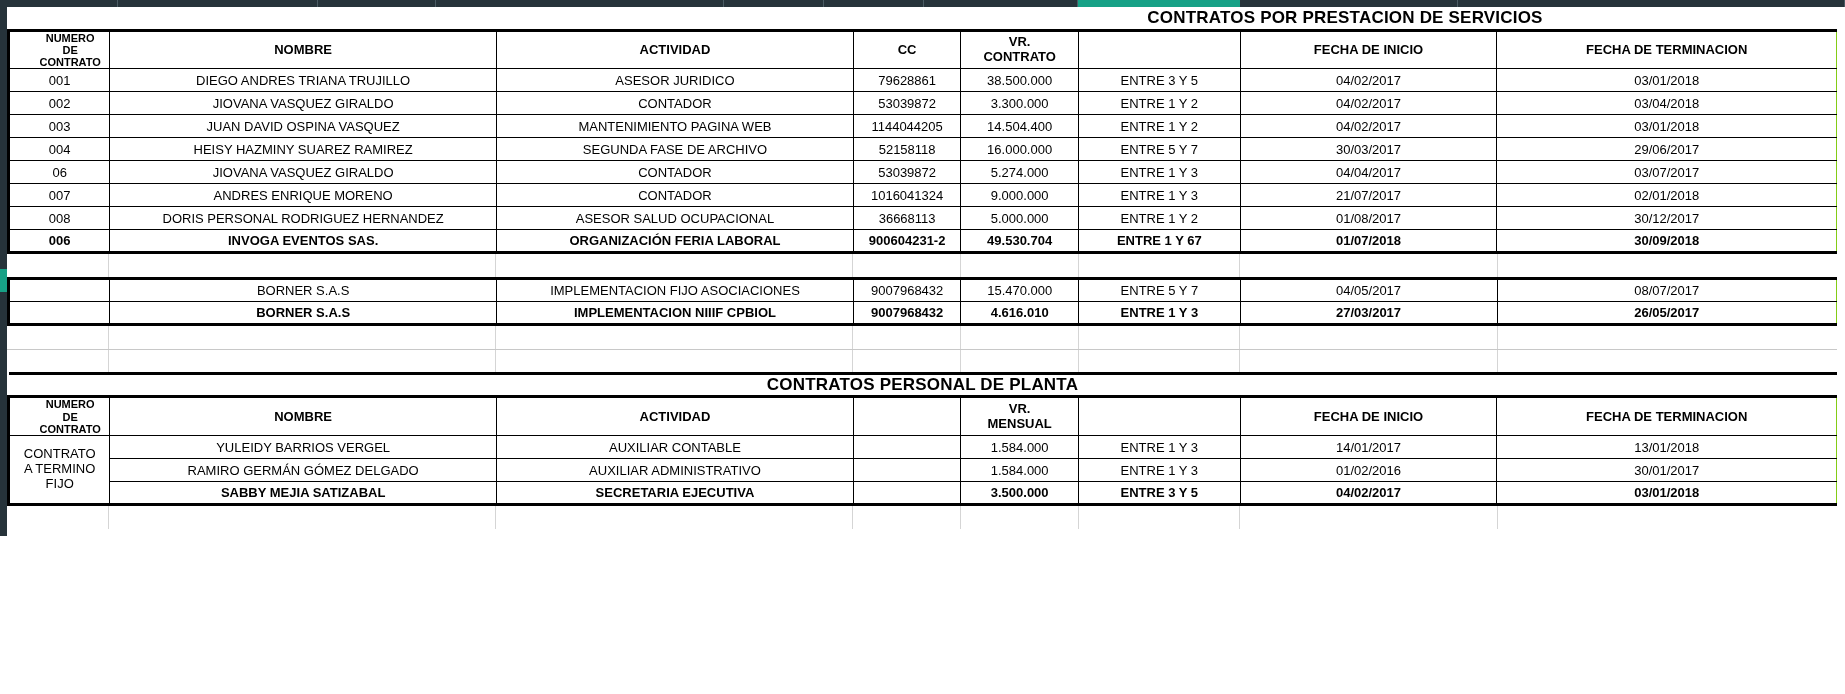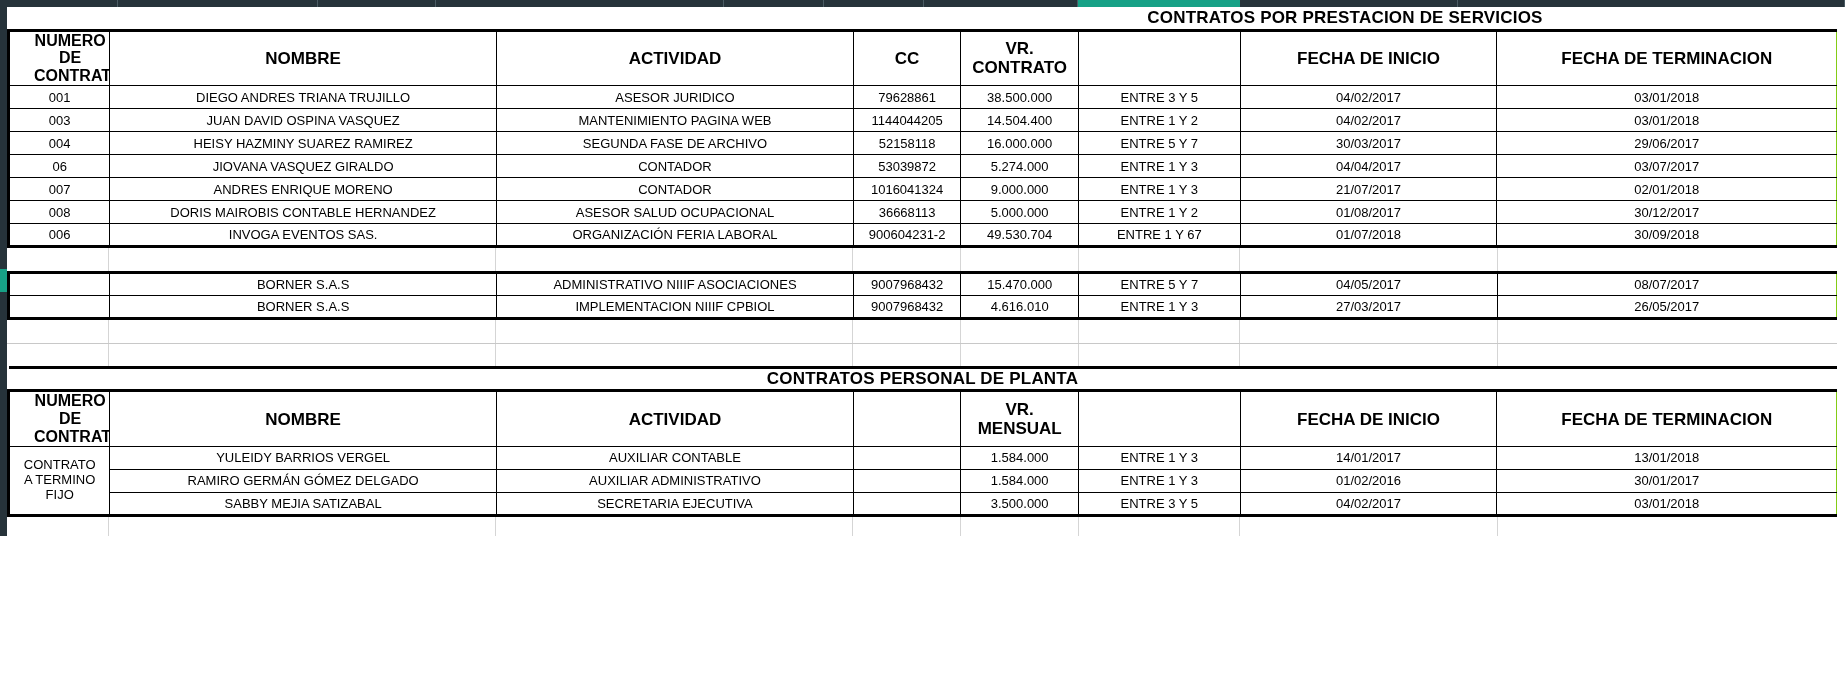"NUMERO" .hdr td.small { font-size: 16px -> 11px }
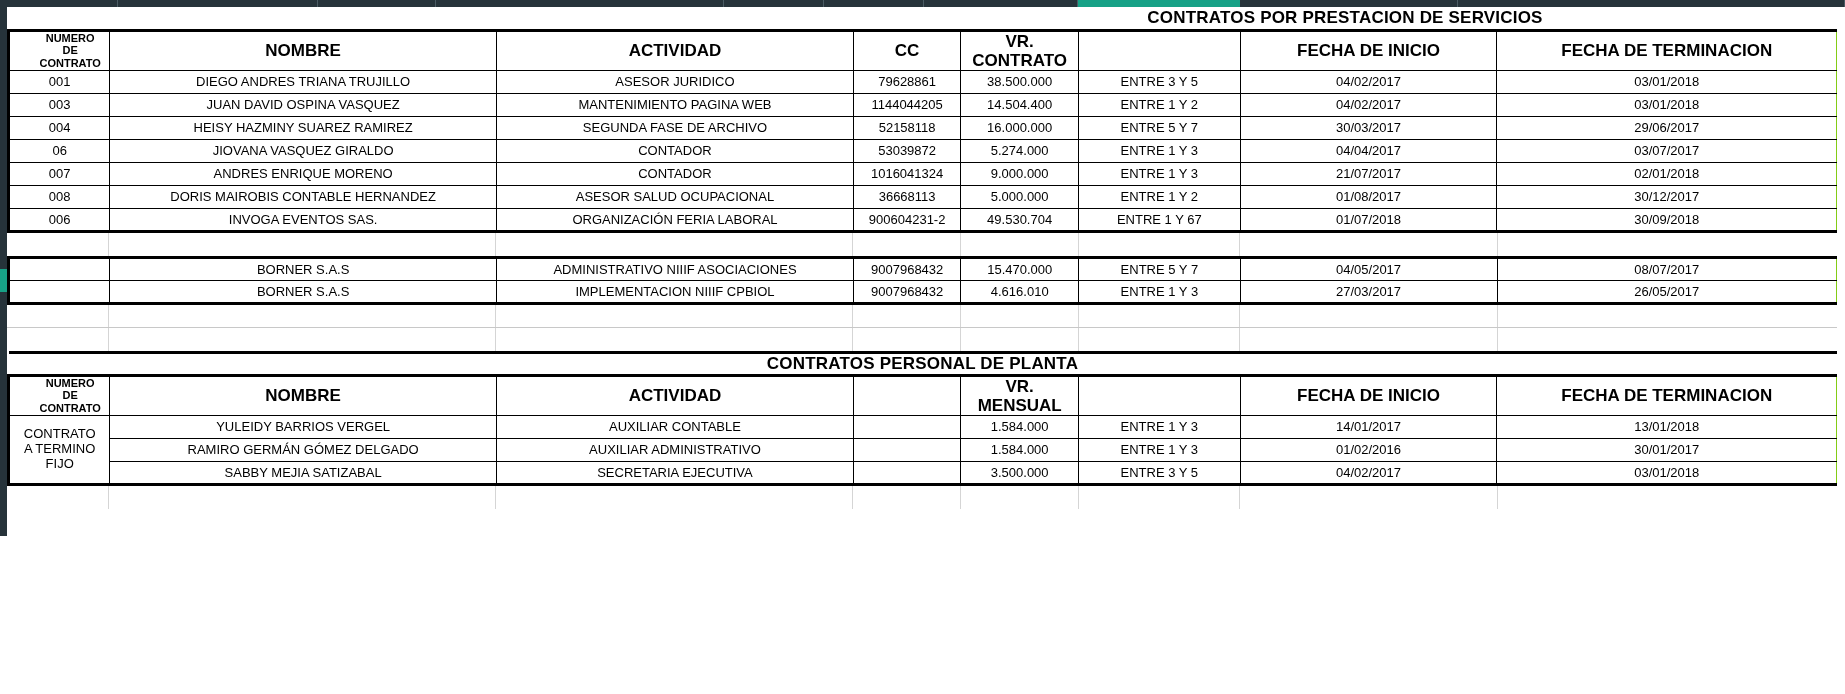"NOMBRE" .hdr td { font-size: 17px -> 13px }
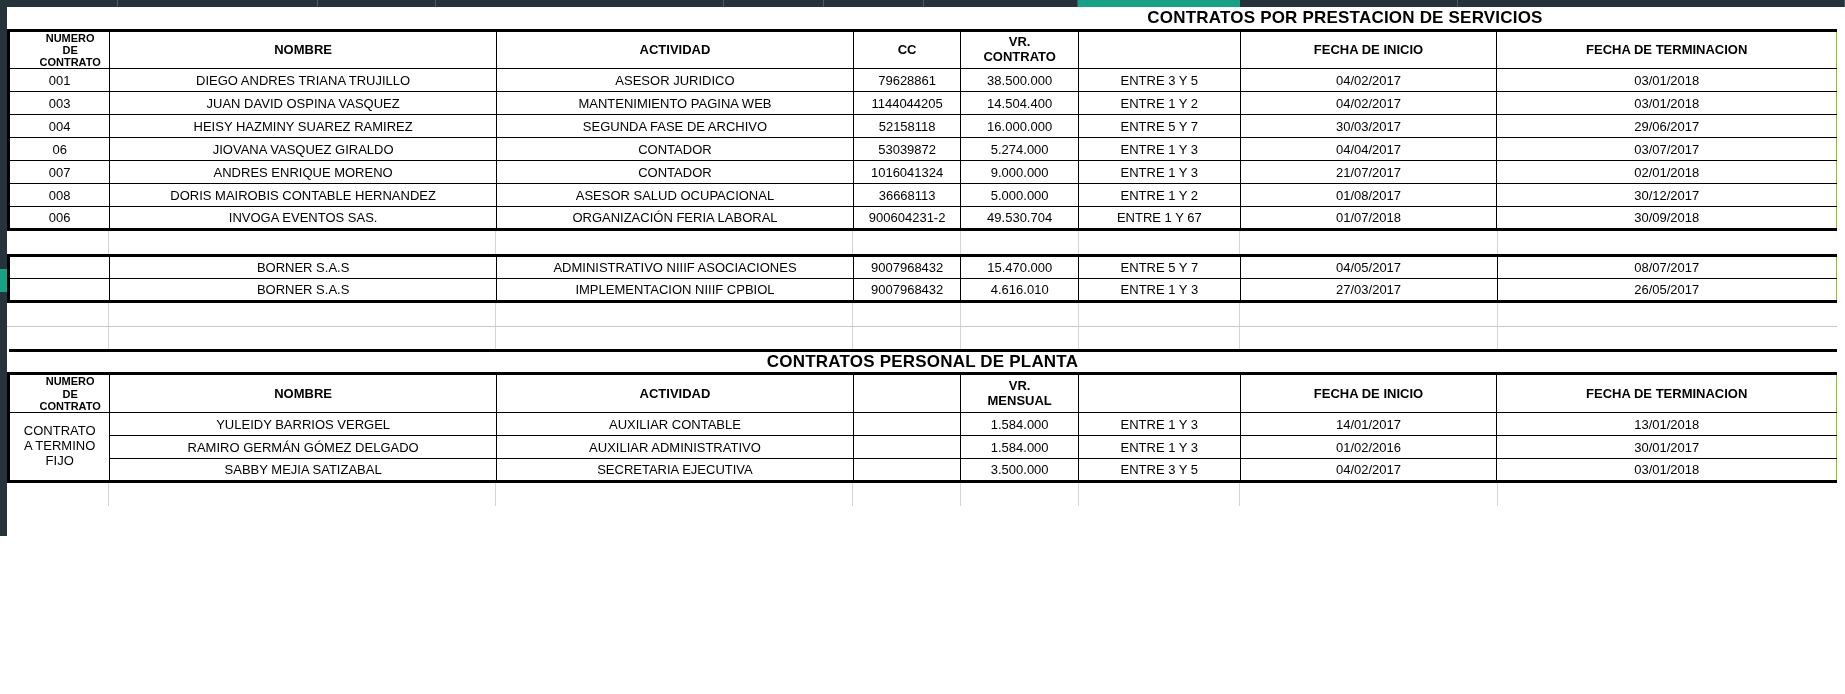"002" tr.data { html: none -> <tr> <td>002</td> <td>JIOVANA VASQUEZ GIRALDO</td> <td>CONTADOR</td> <td>53039872</td> <td>3.300.000</td> <td>ENTRE 1 Y 2</td> <td>04/02/2017</td> <td>03/04/2018</td> </tr> }
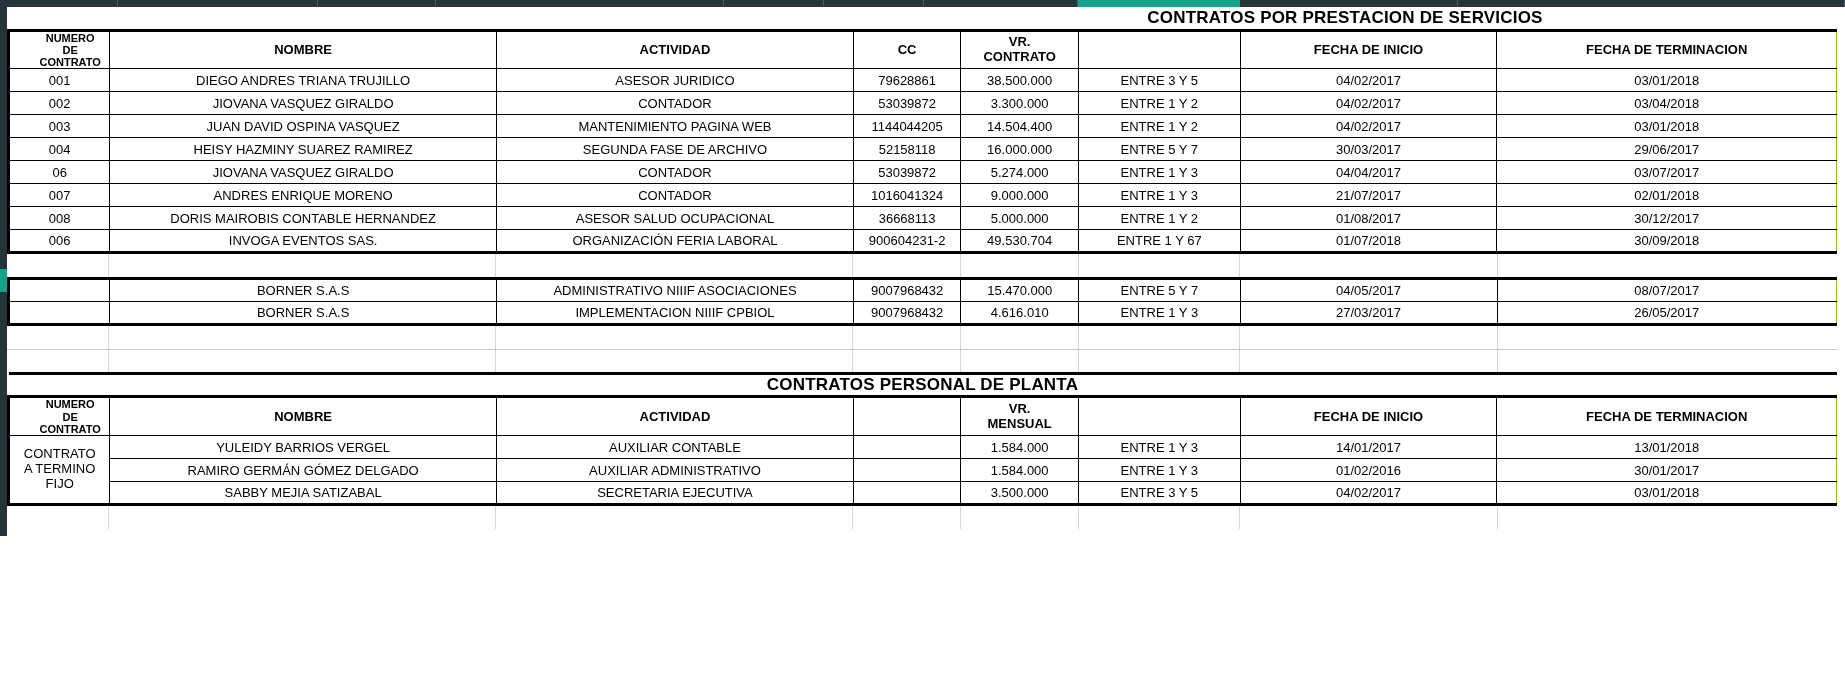"DORIS MAIROBIS CONTABLE HERNANDEZ" td.bb { text: MAIROBIS CONTABLE -> PERSONAL RODRIGUEZ }
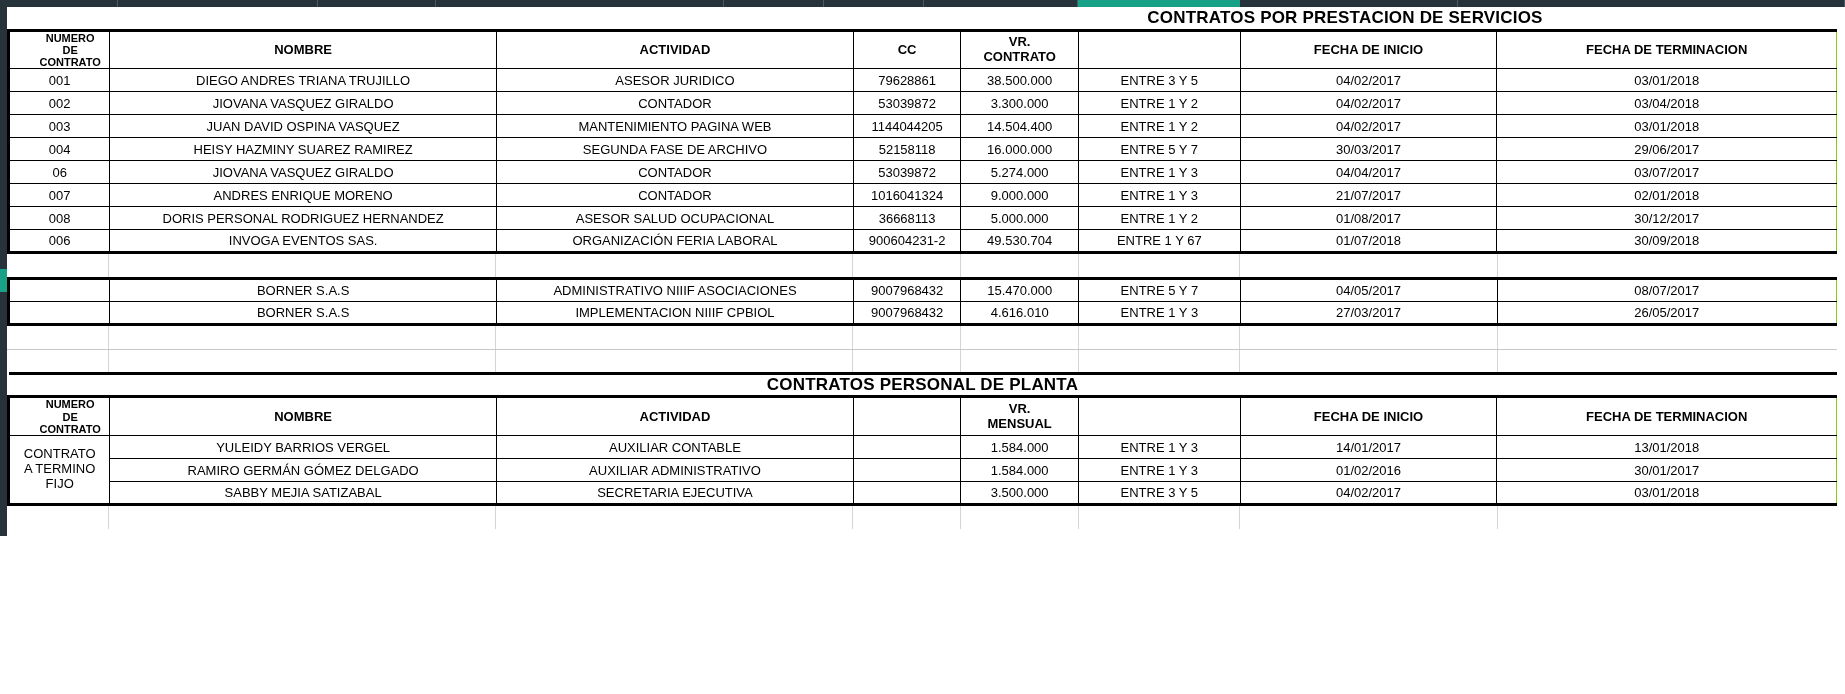"006" .btk-b { font-weight: none -> bold }
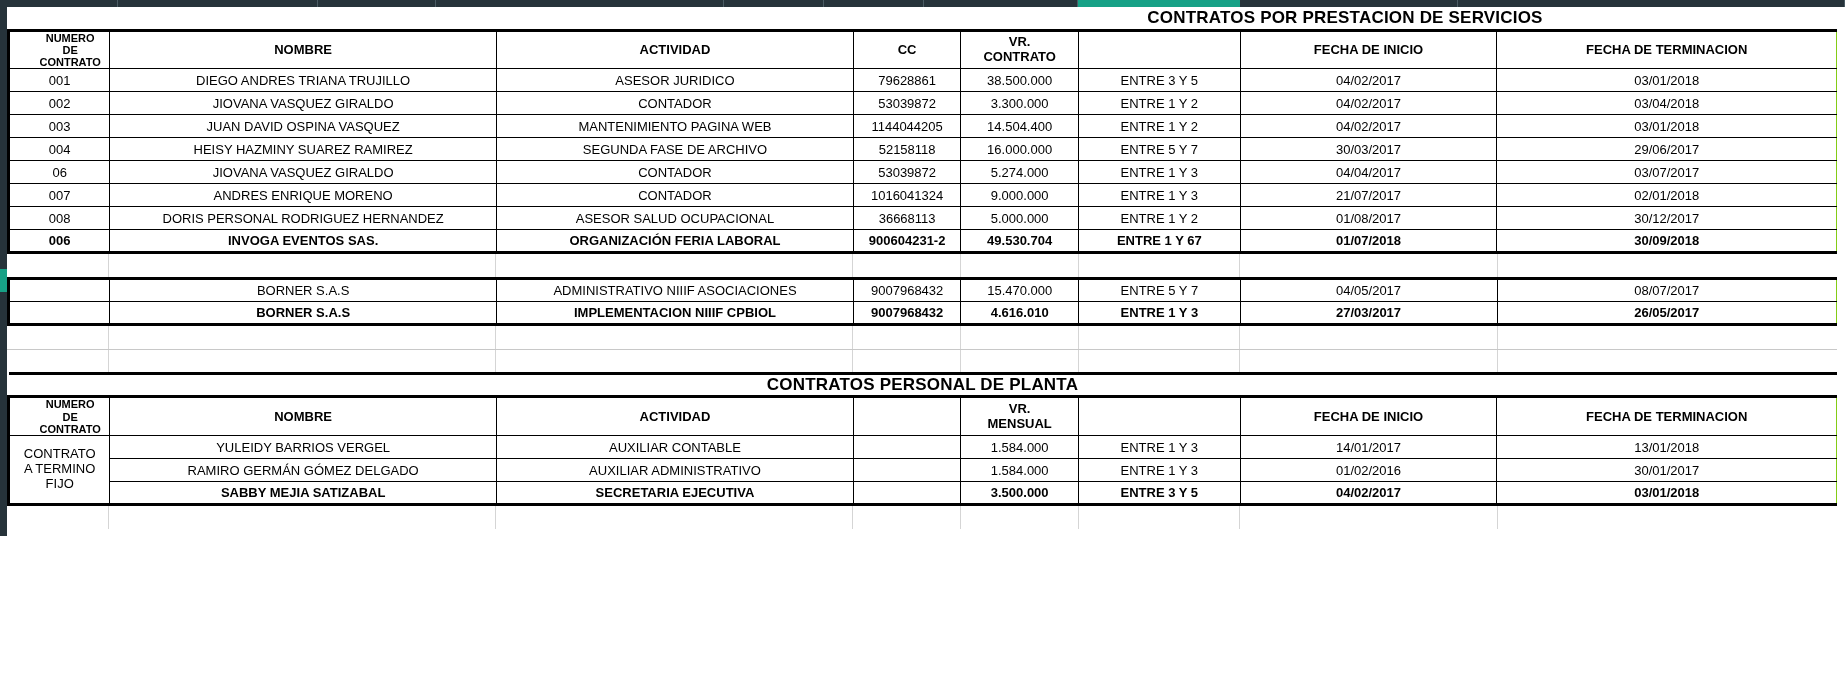"ADMINISTRATIVO NIIIF ASOCIACIONES" td.btk-t { text: ADMINISTRATIVO NIIIF -> IMPLEMENTACION FIJO }
